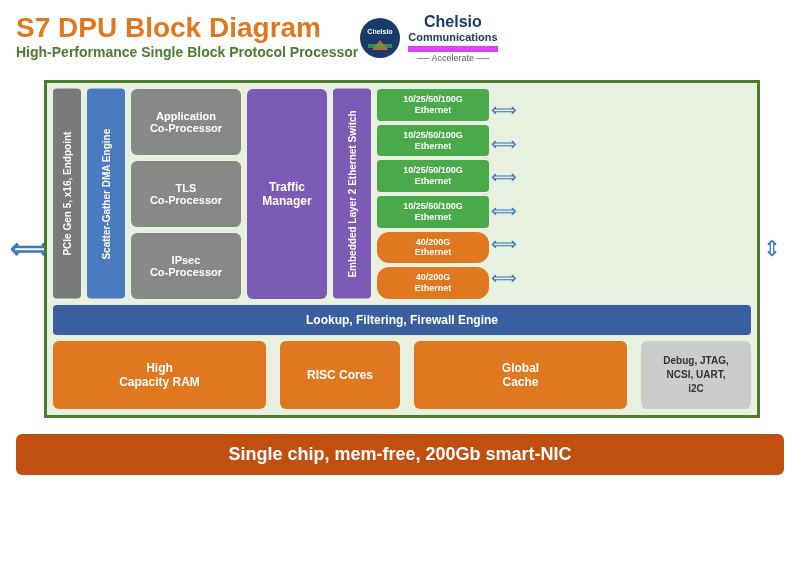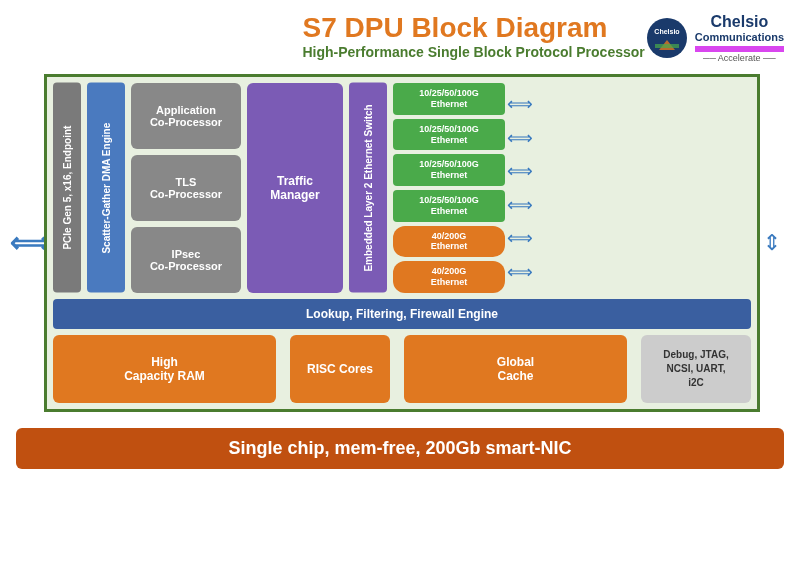"S7 DPU Block Diagram" .header { justify-content: flex-end -> flex-start; margin-bottom: 10px -> 16px }
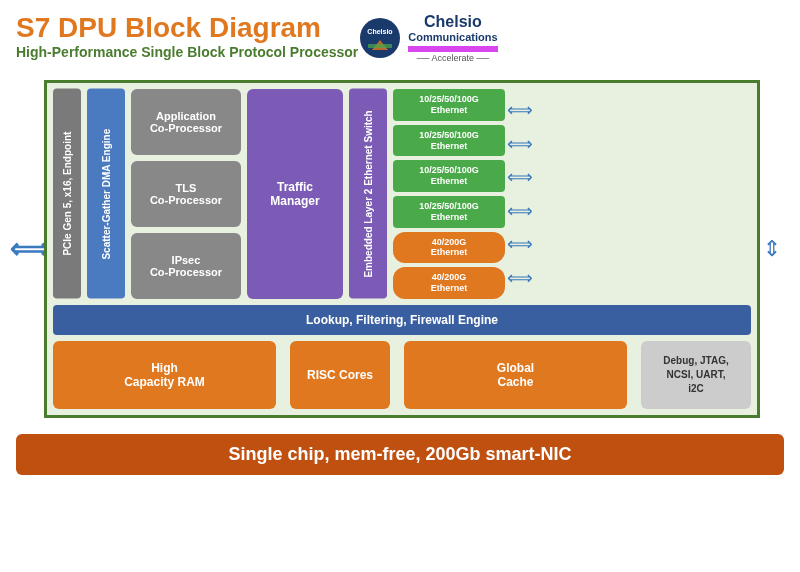"Traffic" .traffic-manager { width: 96px -> 80px }
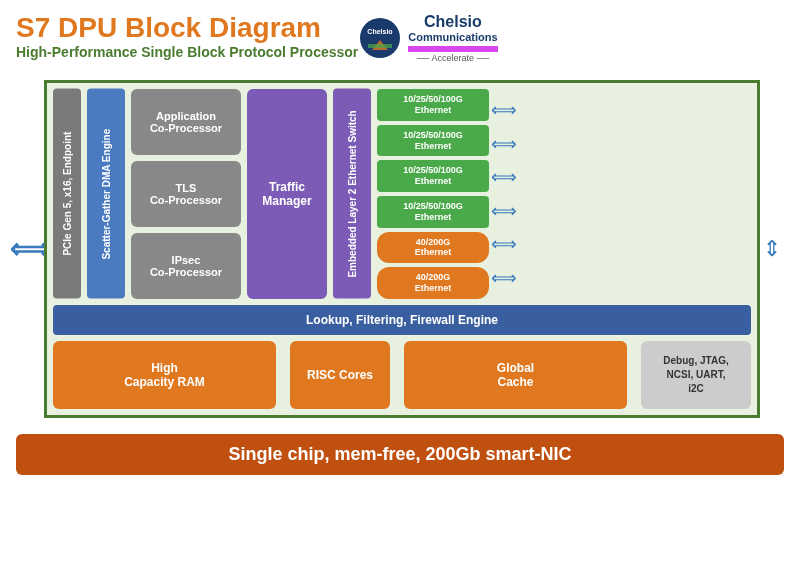"RISC Cores" .risc-box { width: 100px -> 120px }
